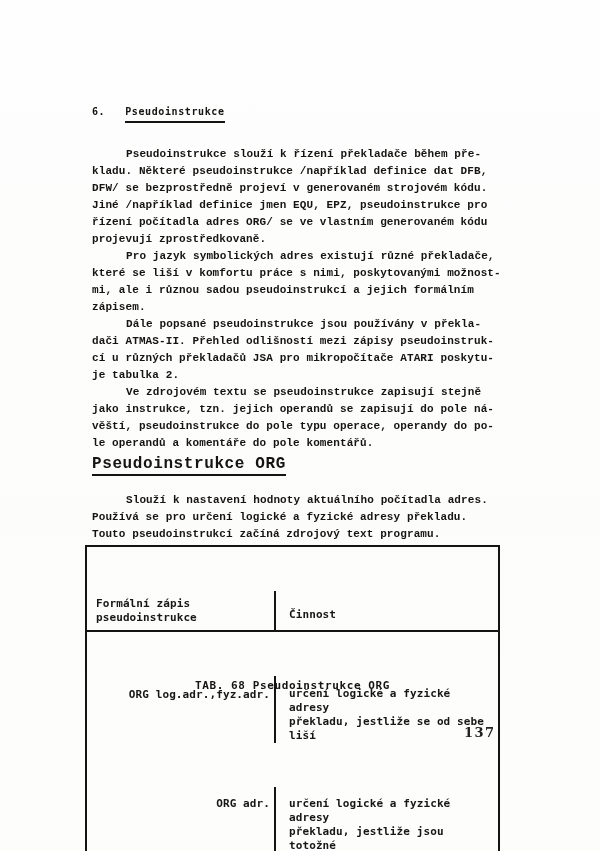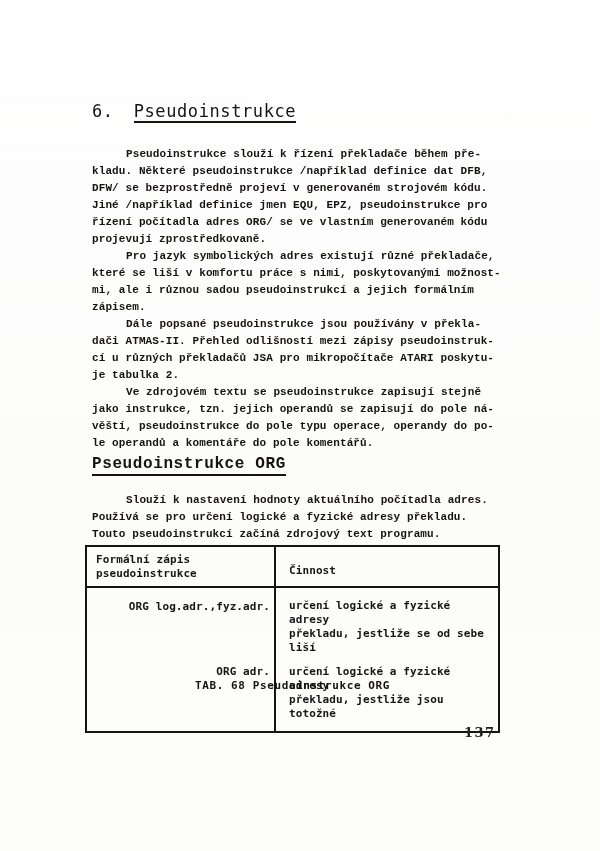"6. Pseudoinstrukce" .doc-heading { font-size: 17px -> 10px; font-weight: normal -> bold }
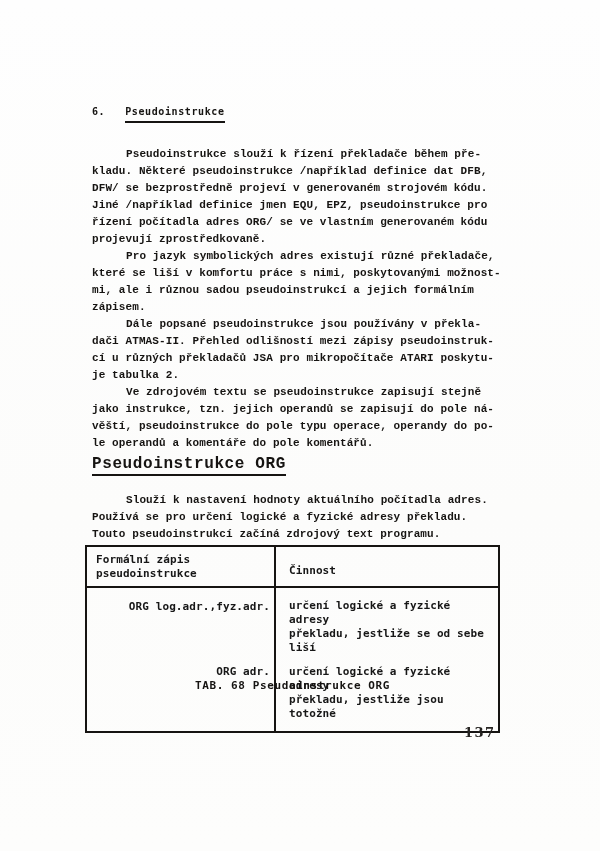"Formální zápis" .t-cell { margin-top: none -> 44px }
